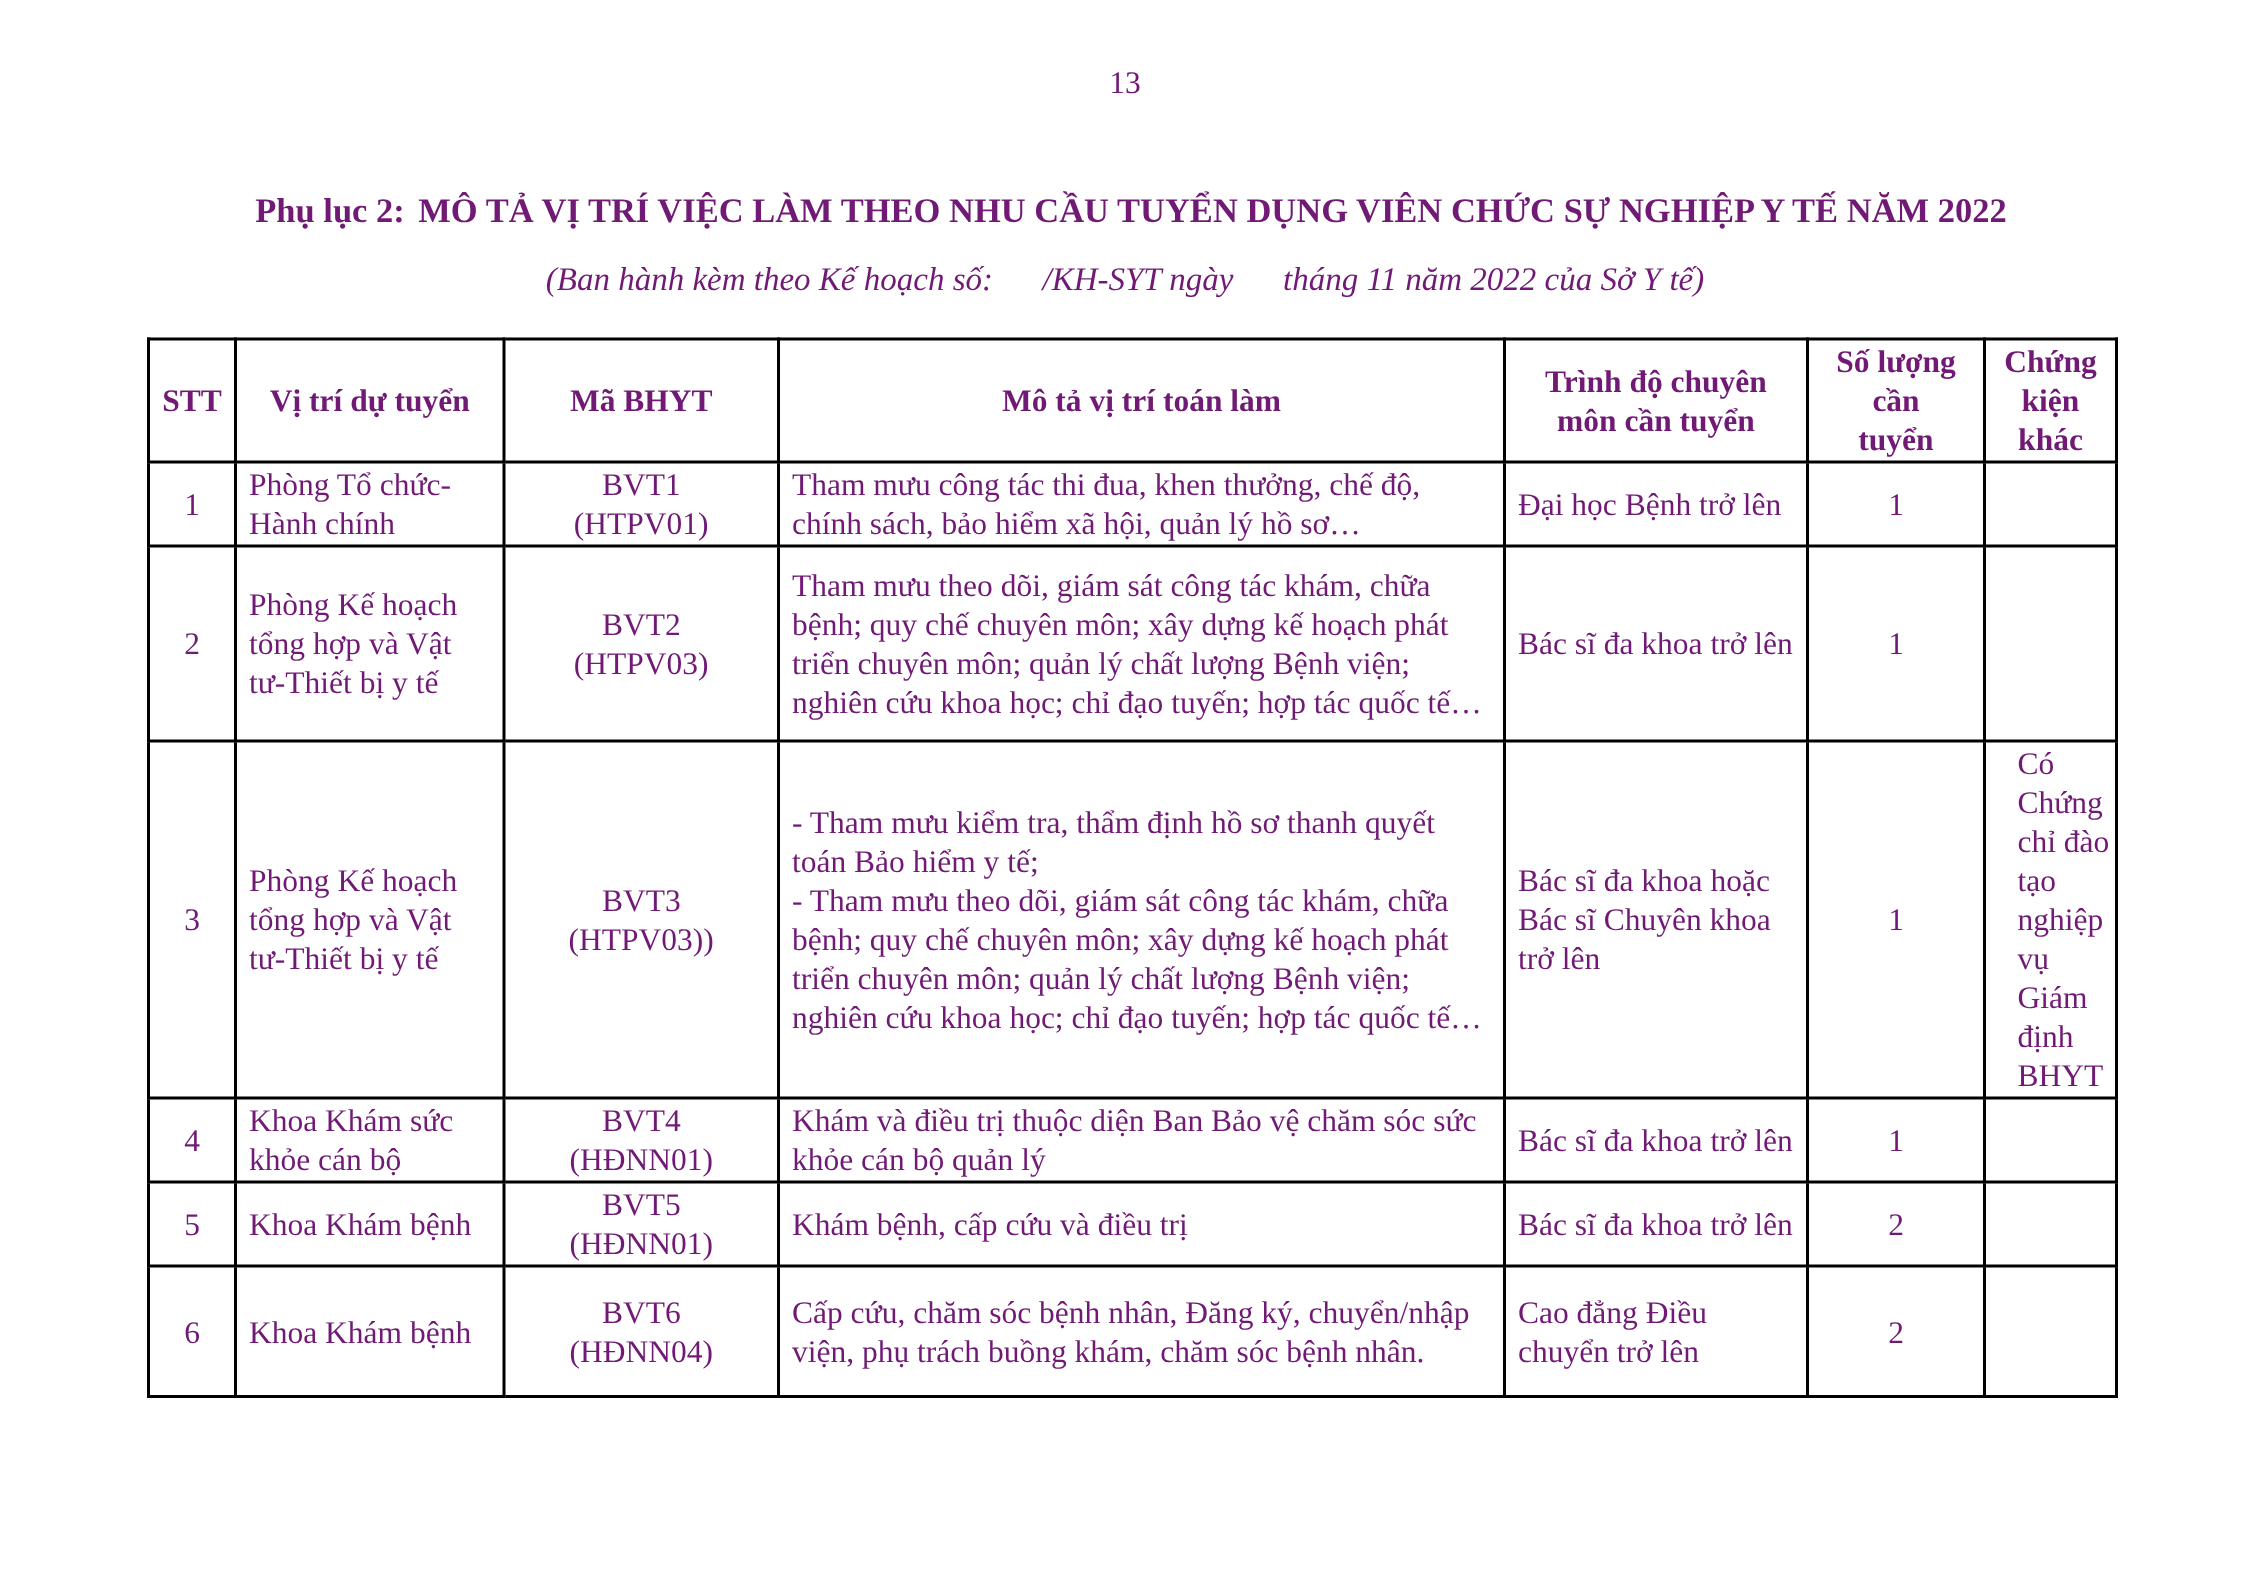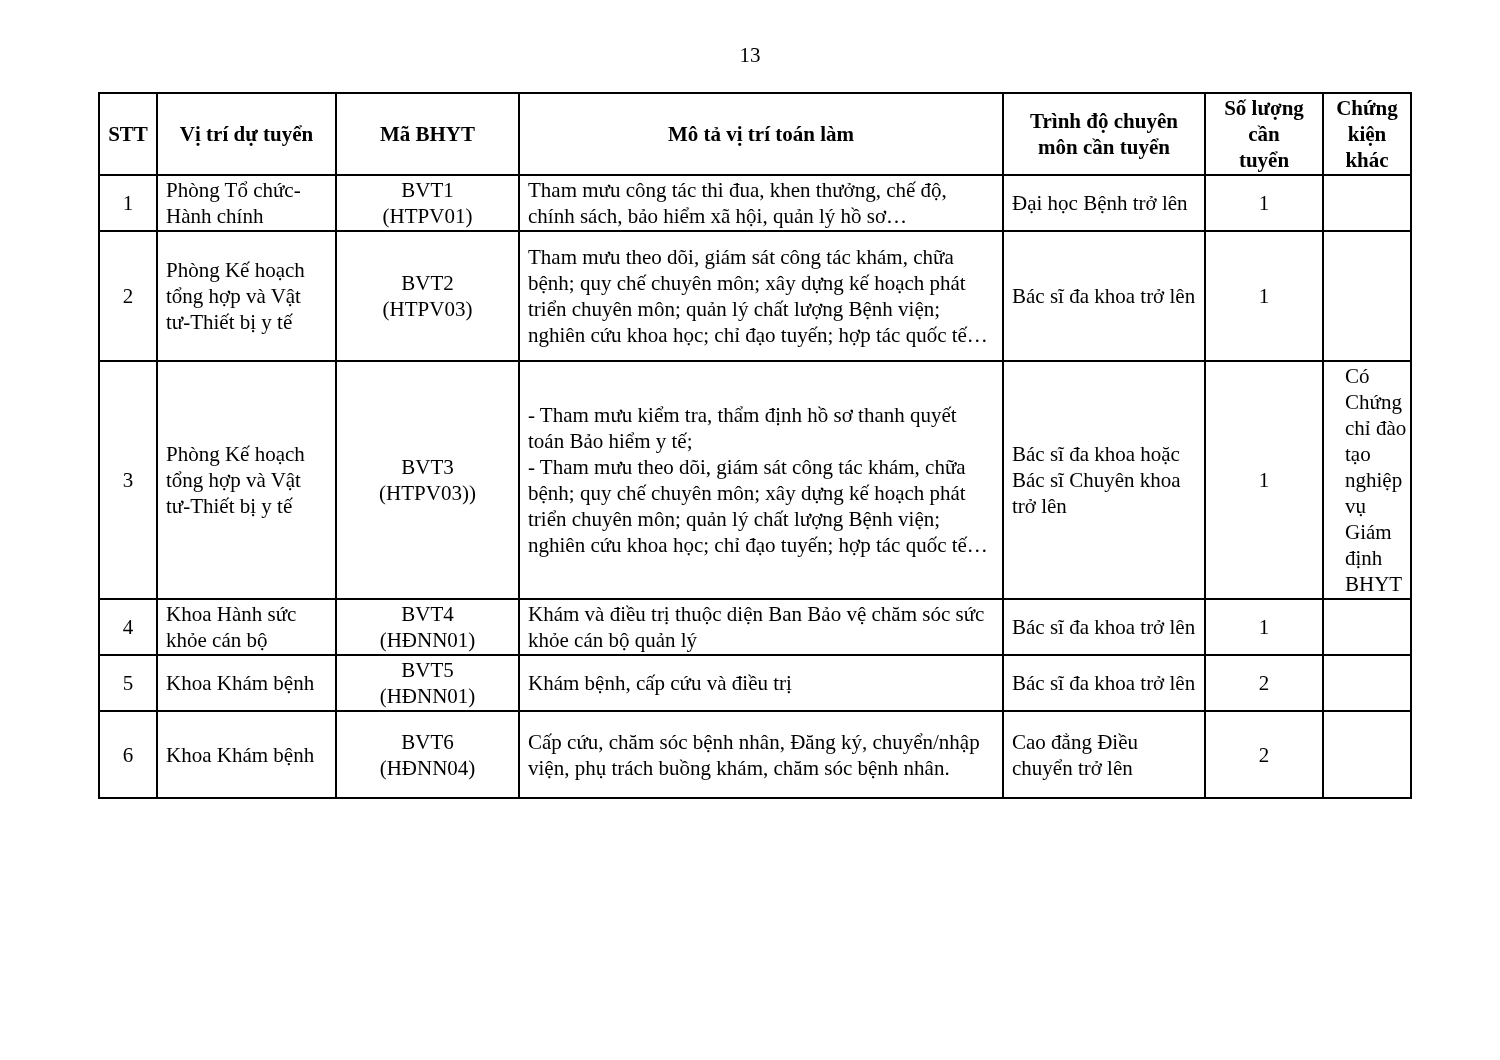"13" .page { color: #000000 -> #701a75 }
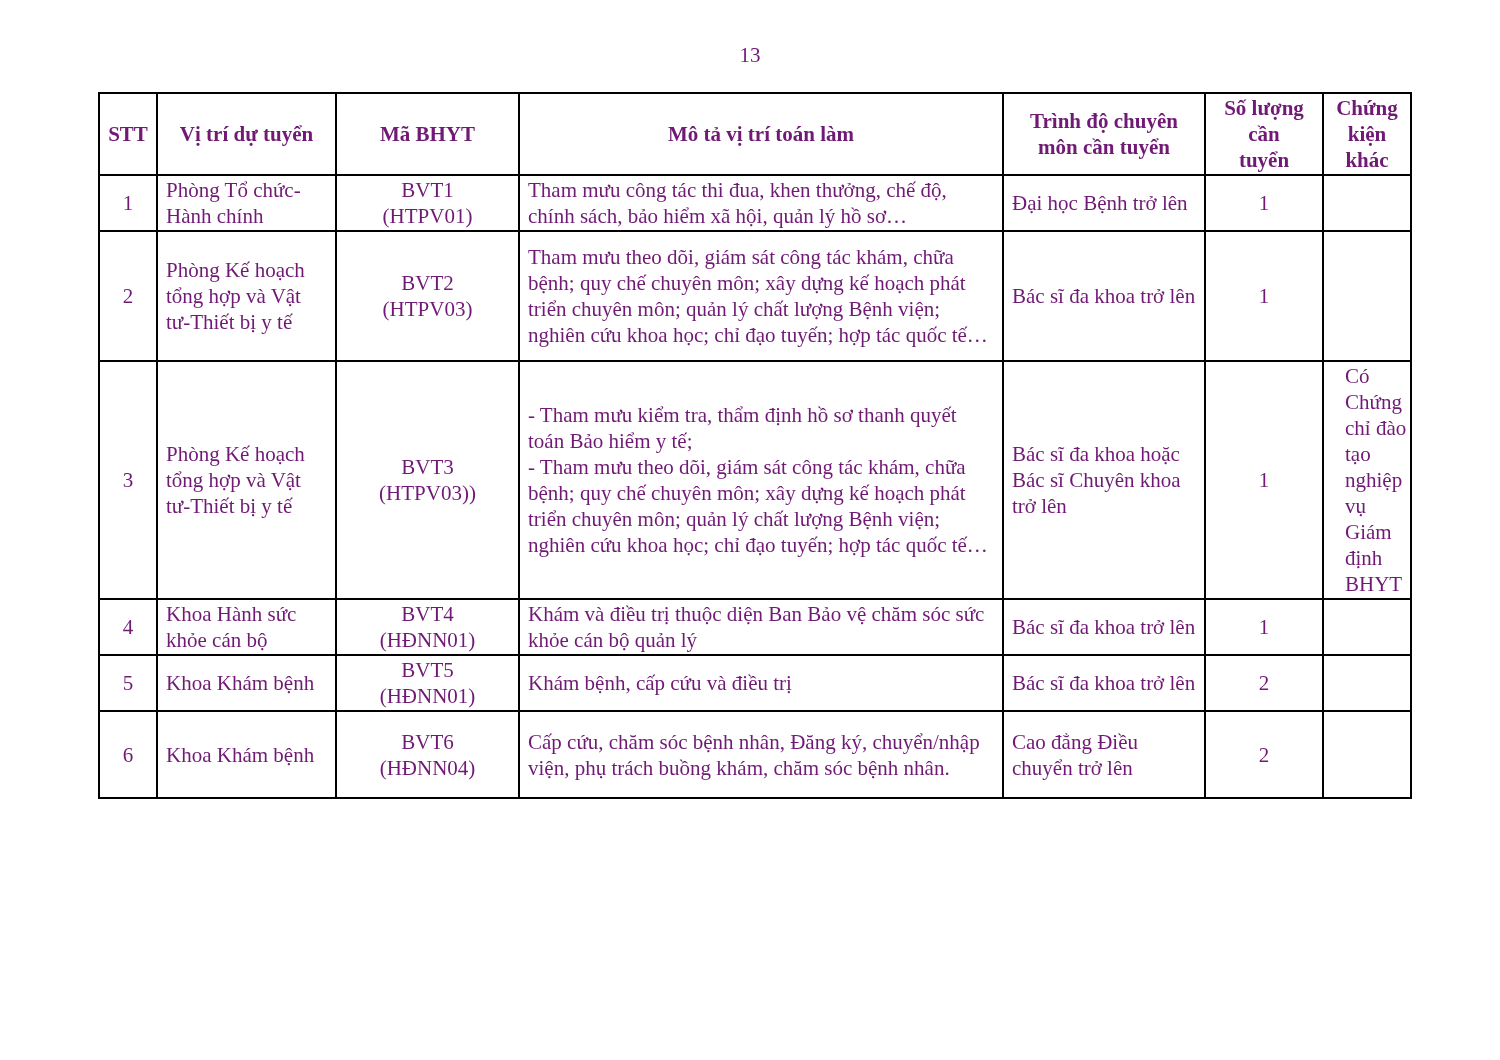"Phụ lục 2: MÔ TẢ" div.doc-title { html: none -> <div> <span>Phụ lục 2:</span><span>MÔ TẢ VỊ TRÍ VIỆC LÀM THEO NHU CẦU TUYỂN DỤNG VIÊN CHỨC SỰ NGHIỆP Y TẾ NĂM 2022</span> </div> }
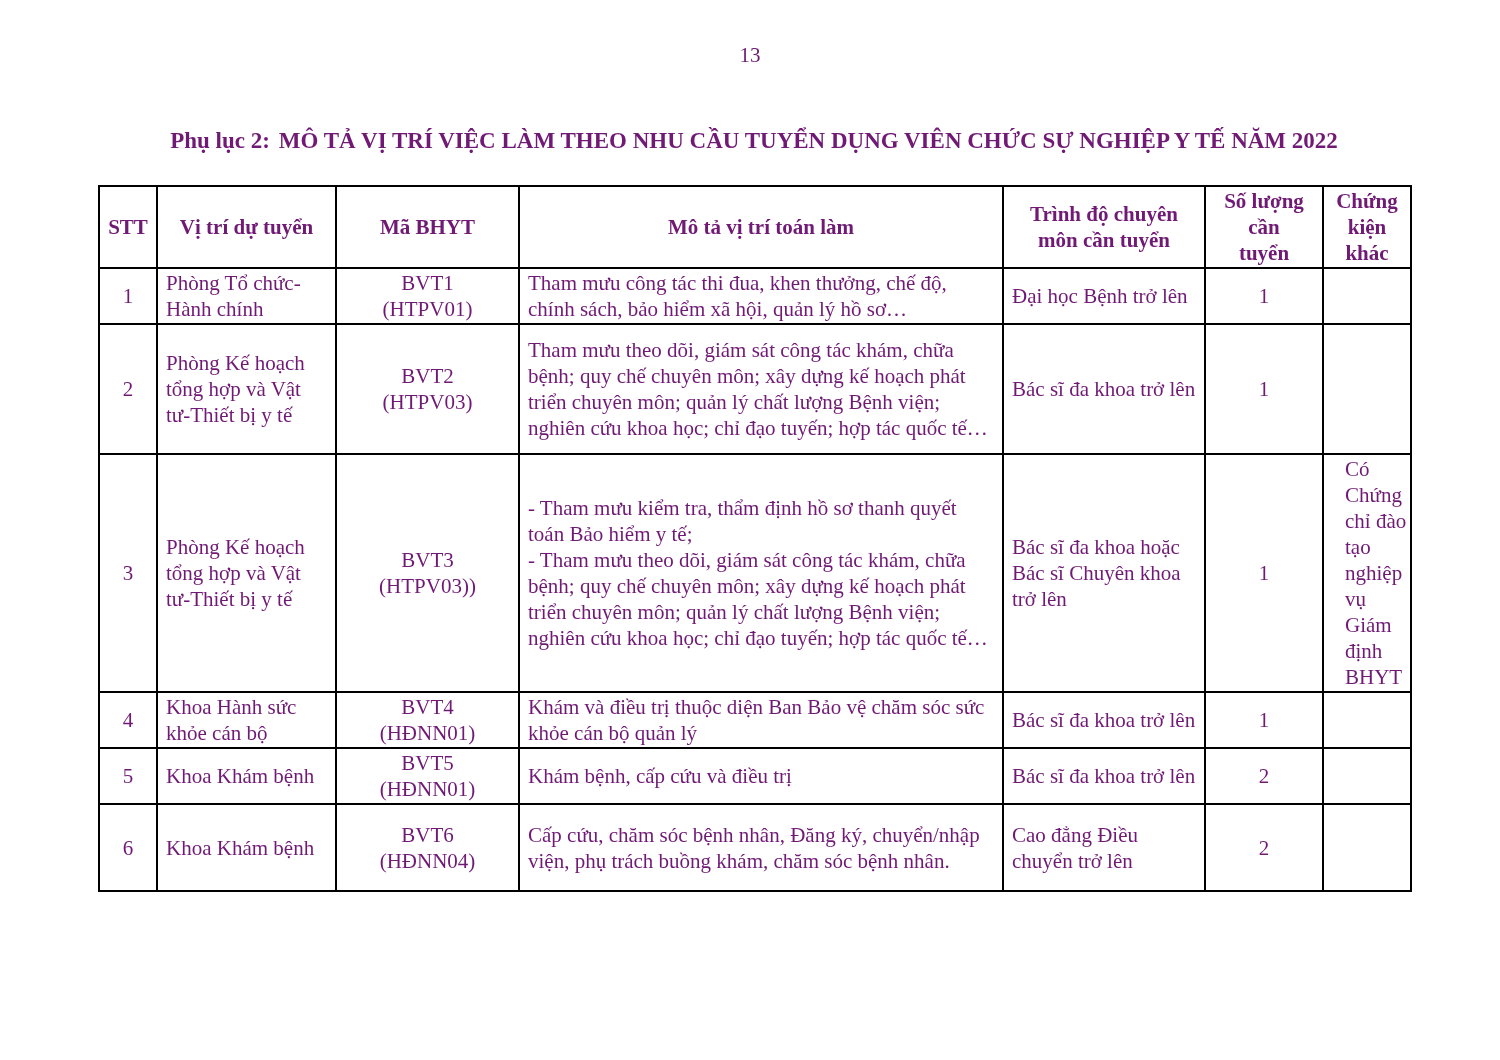"(Ban hành kèm theo Kế" div.issuance { html: none -> <div>(Ban hành kèm theo Kế hoạch số:&nbsp;&nbsp;&nbsp;&nbsp;&nbsp;&nbsp;/KH-SYT ngày&nbsp;&nbsp;&nbsp;&nbsp;&nbsp;&nbsp;tháng 11 năm 2022 của Sở Y tế)</div> }
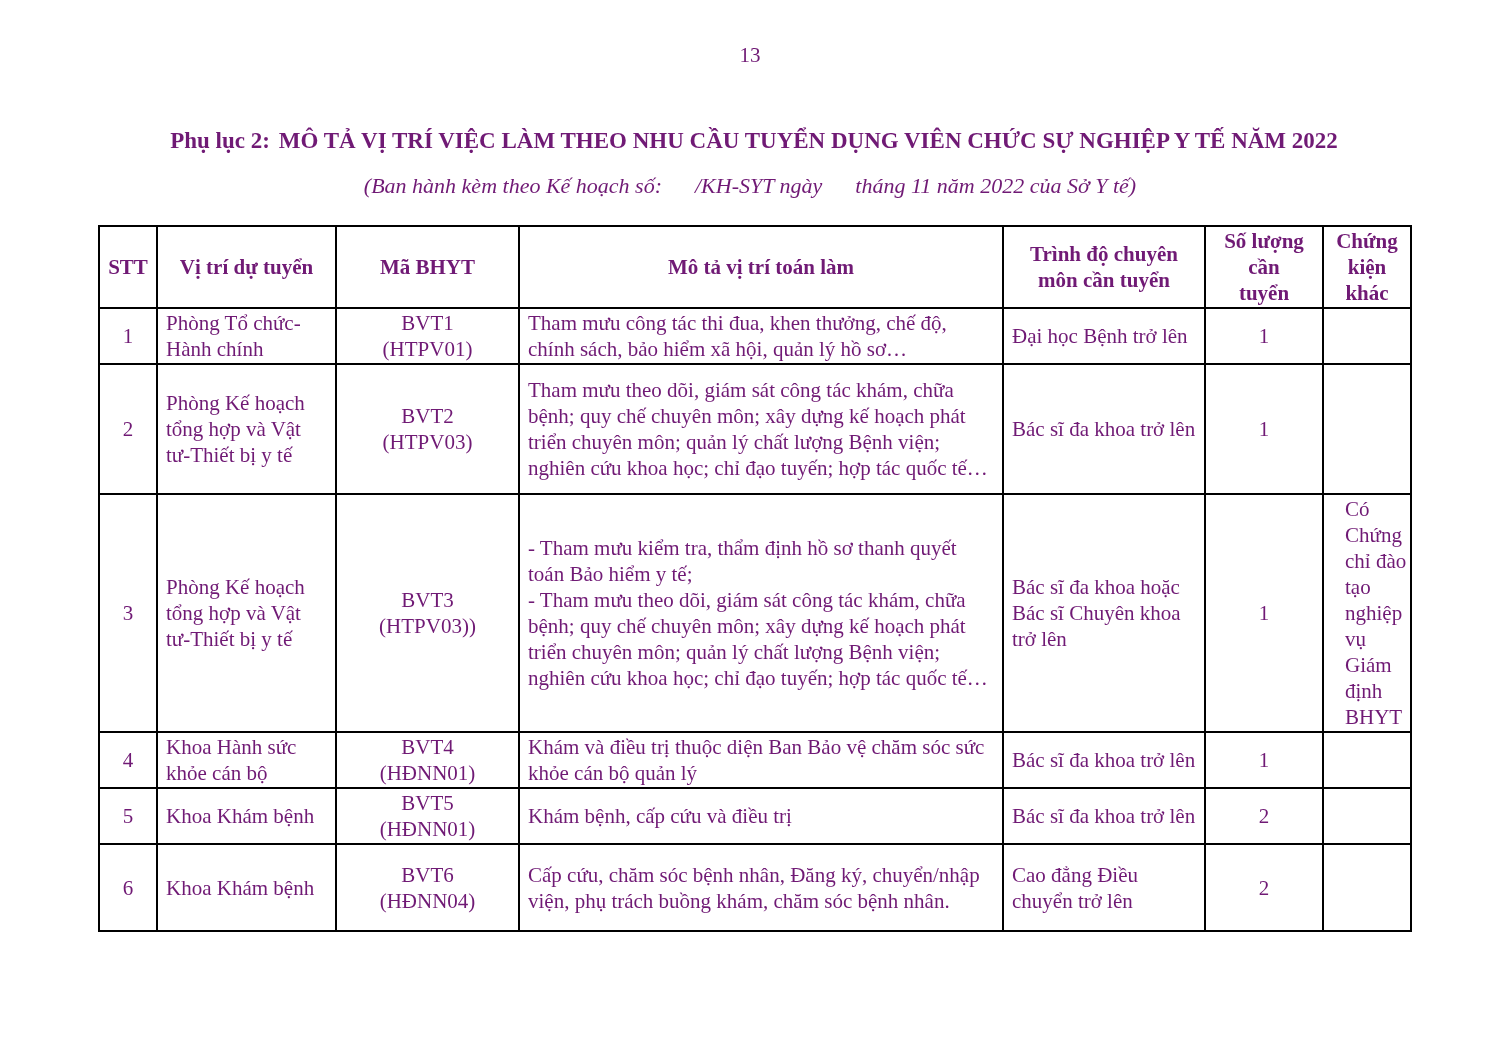"Khoa Hành sức khỏe cán" td.left { text: Hành -> Khám }
